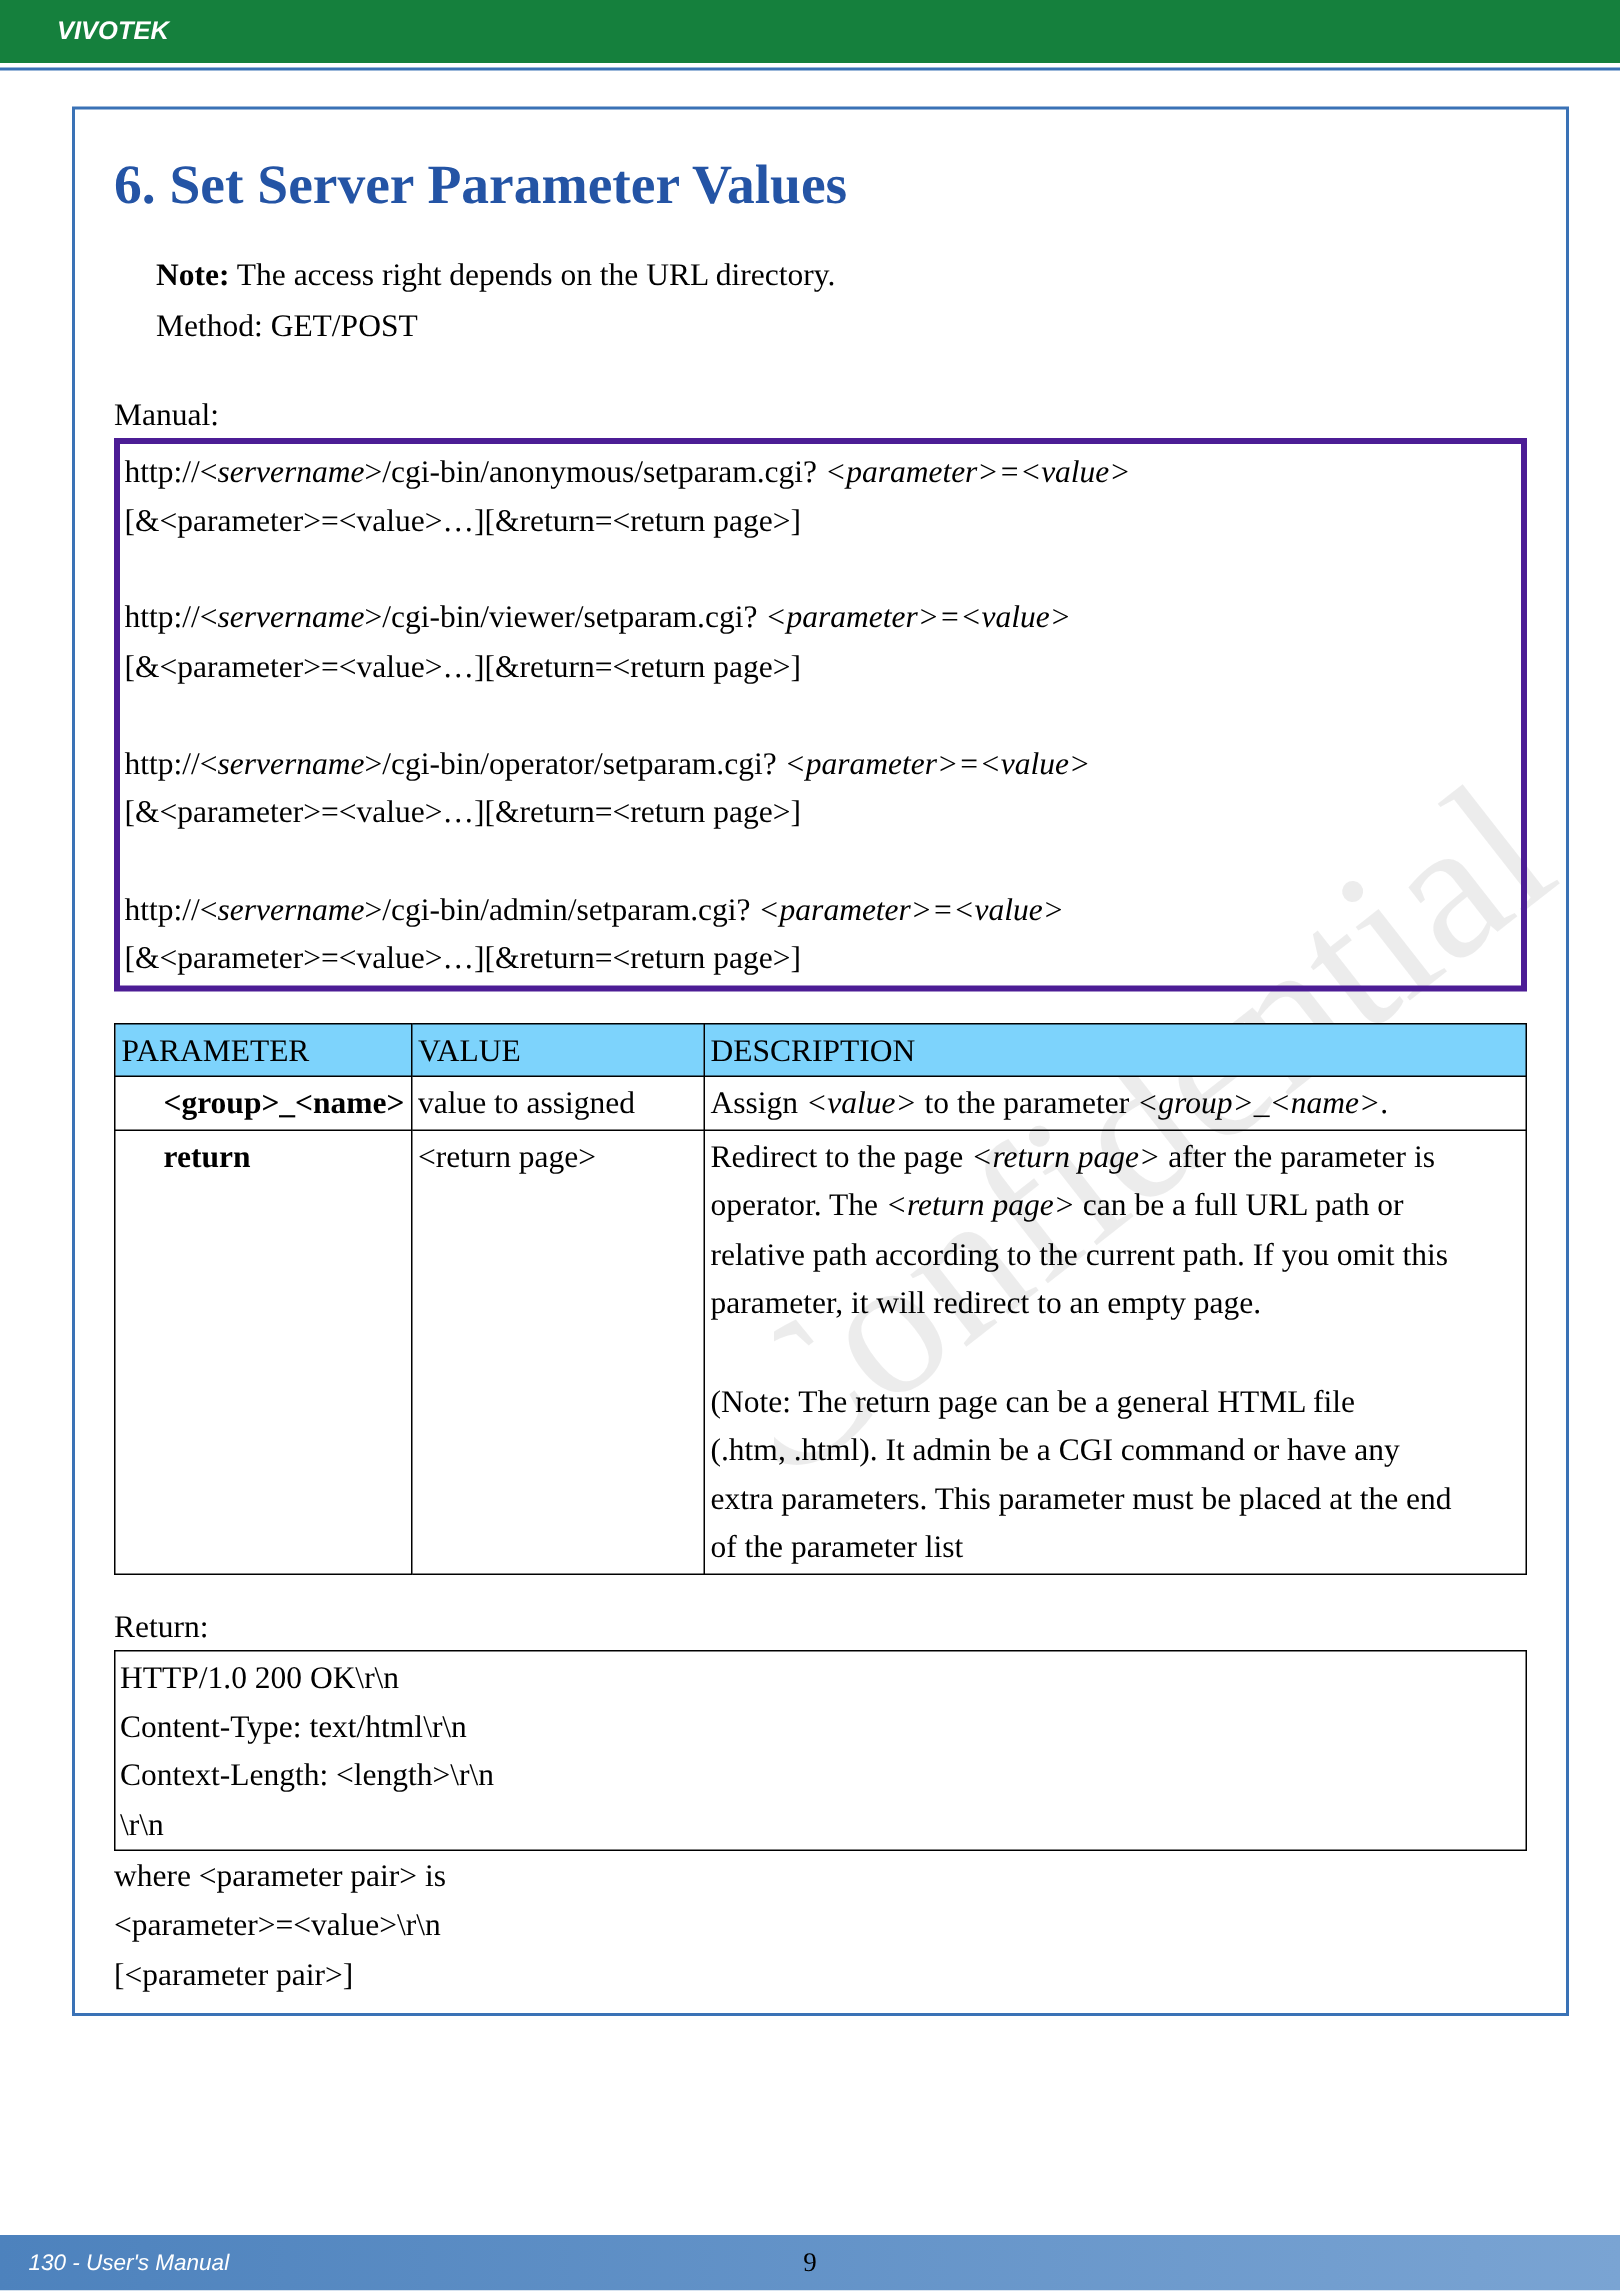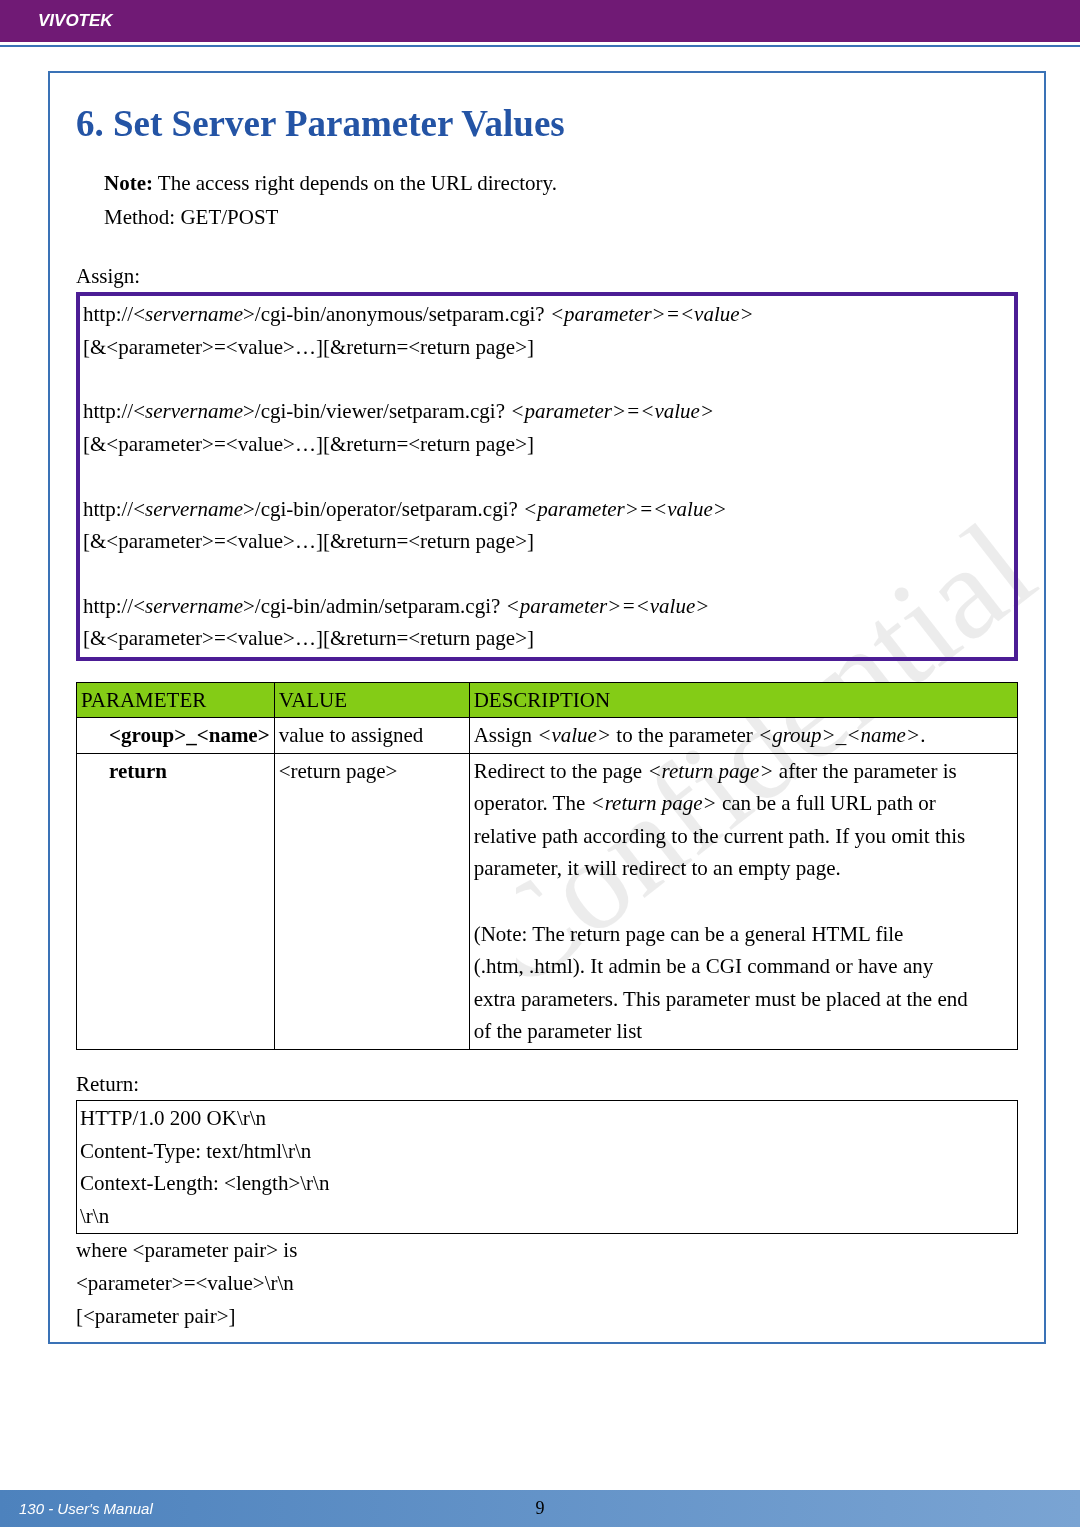"VIVOTEK" .header-bar { background: #701a75 -> #15803d }
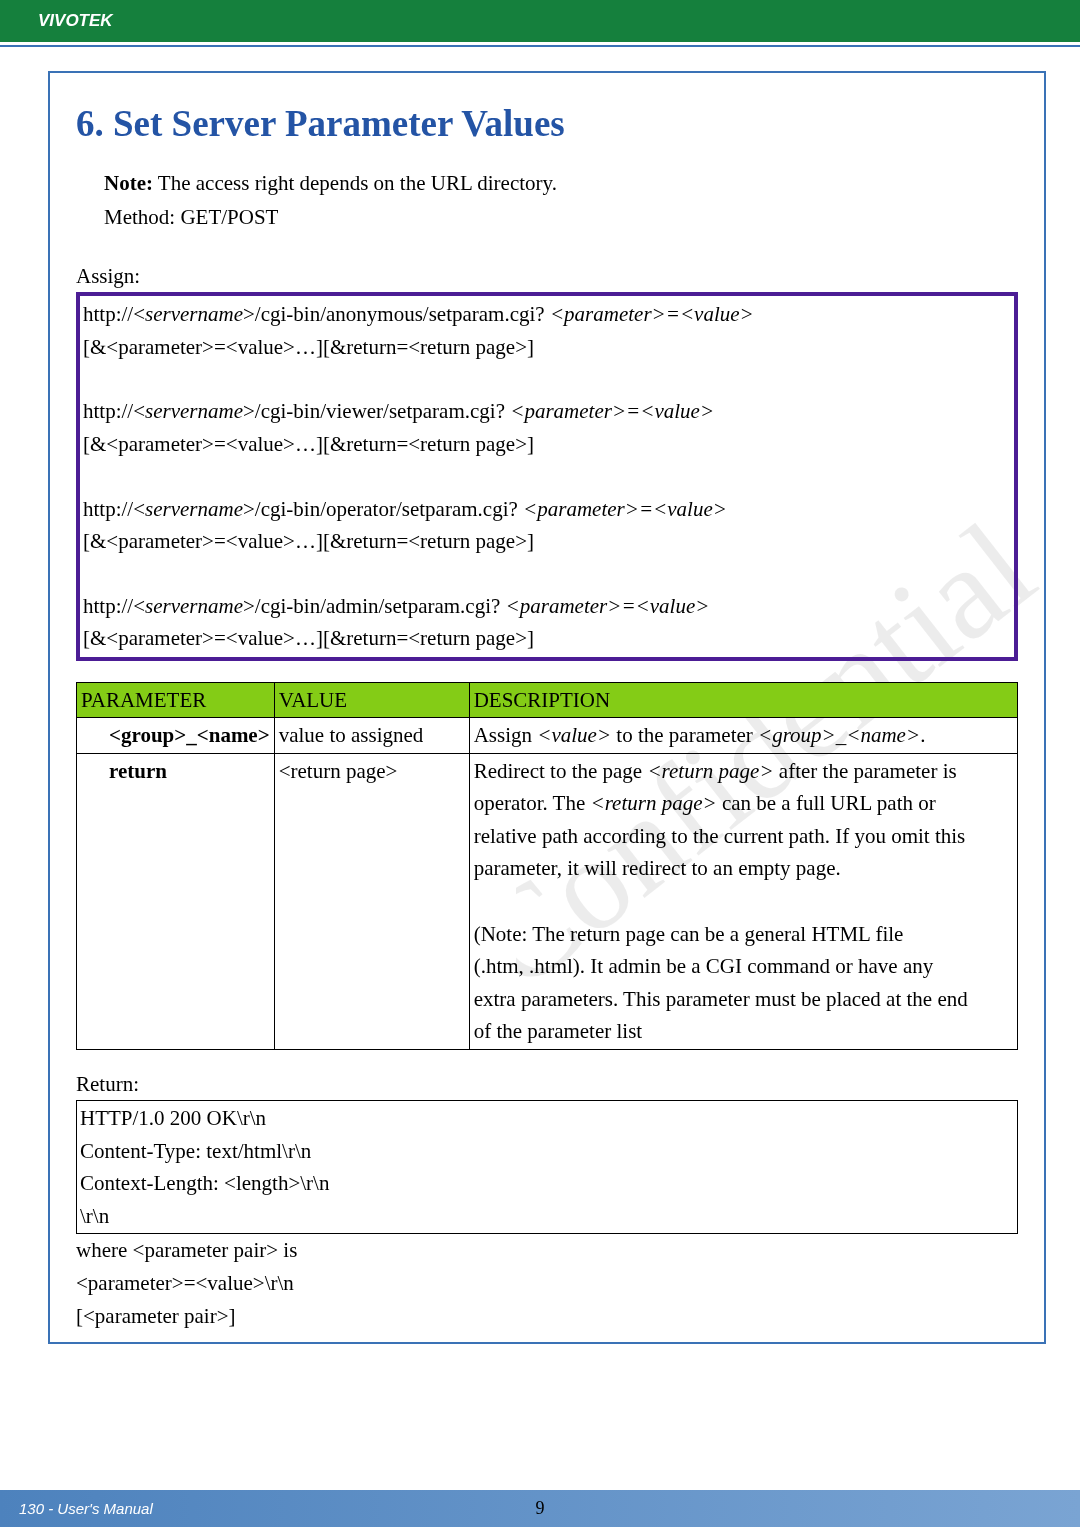"Assign:" p.syntax-label { text: Assign -> Manual }
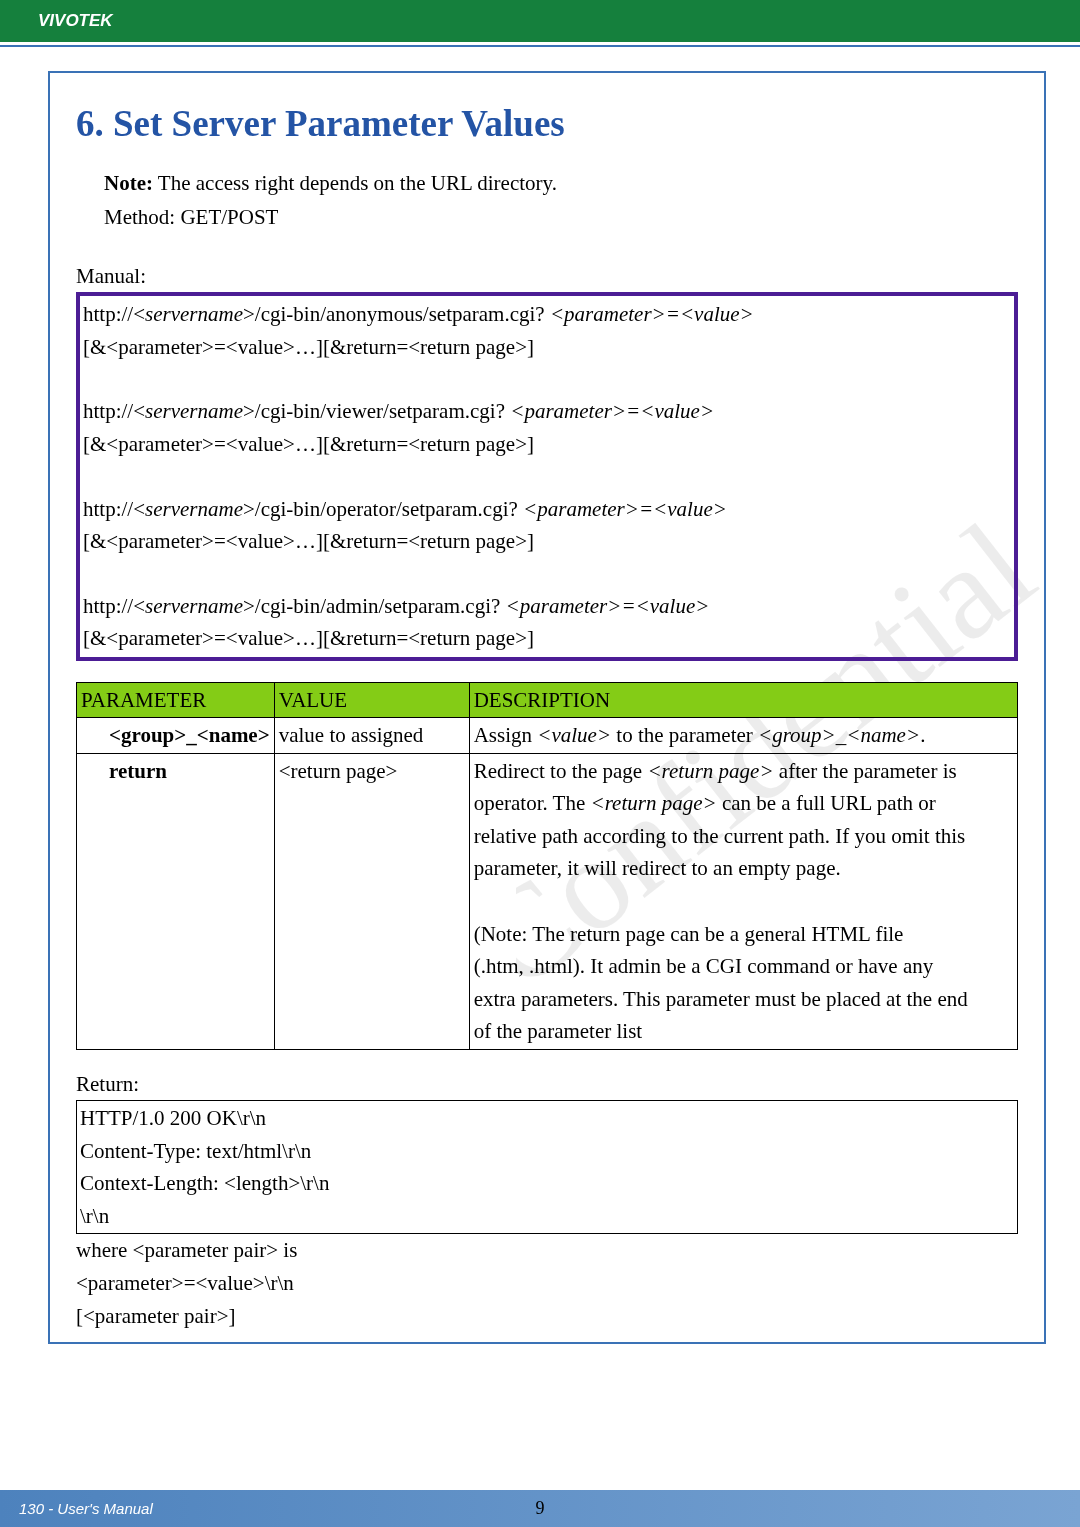"PARAMETER" table.param-table th { background: #84cc16 -> #7dd3fc }
